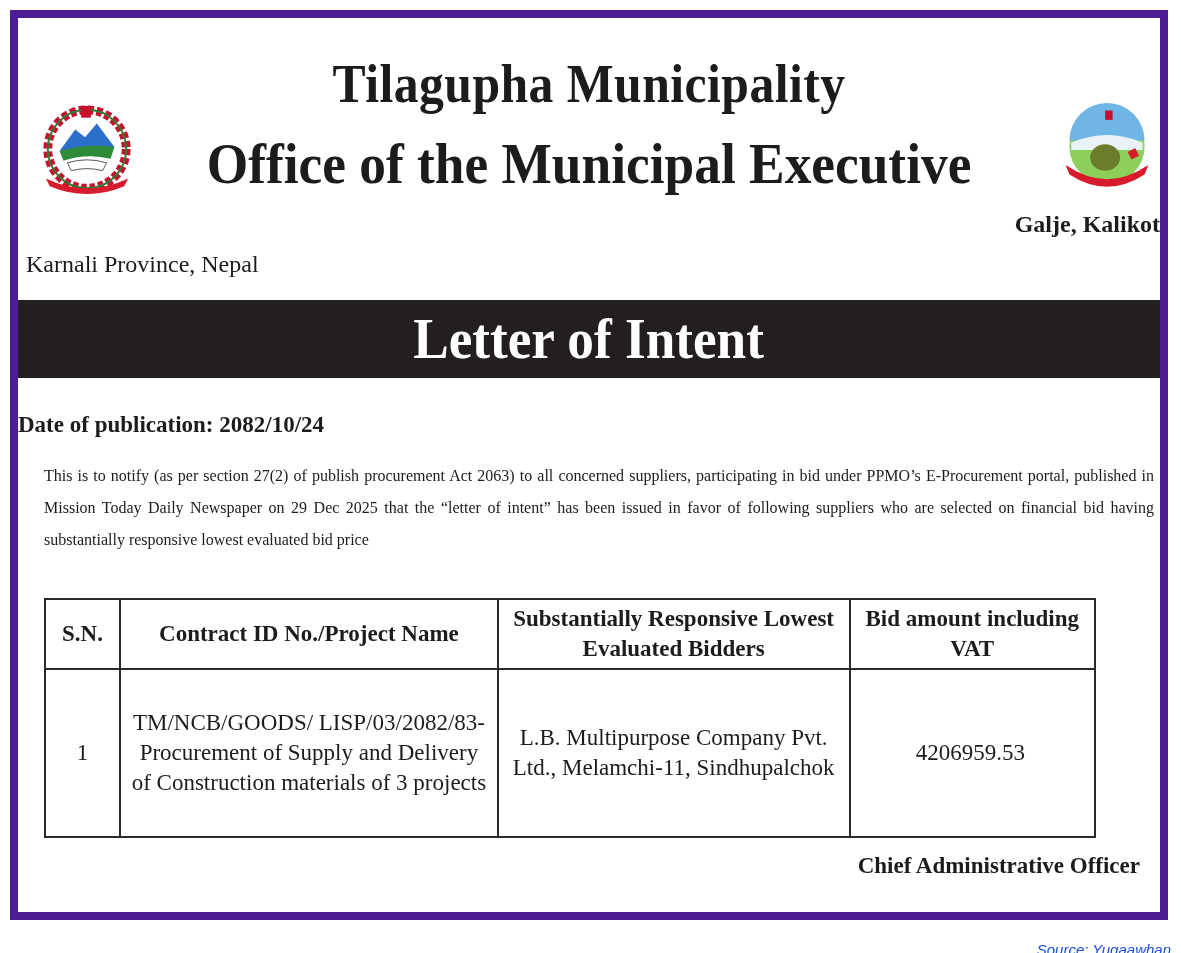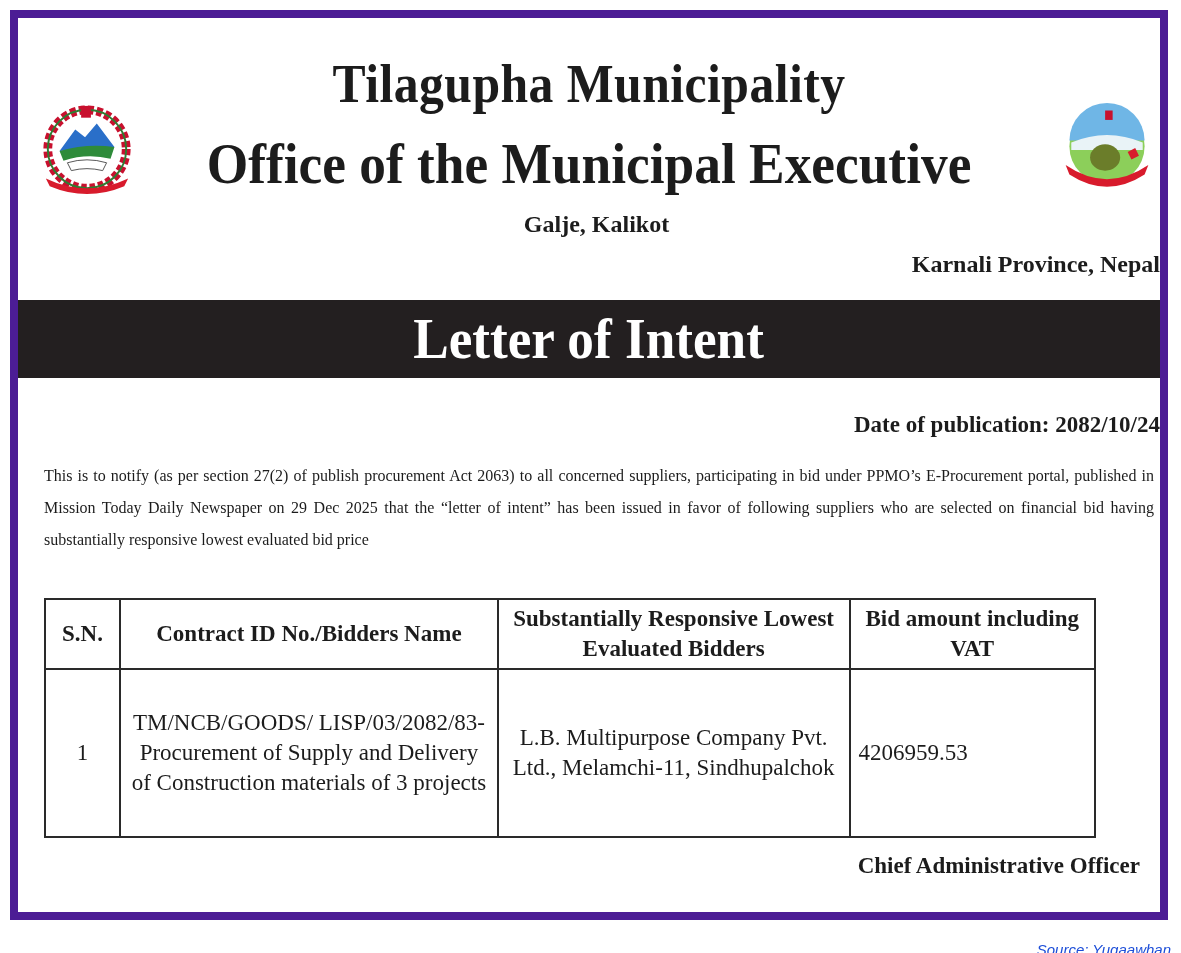"Galje, Kalikot" .addr1 { text-align: center -> right }
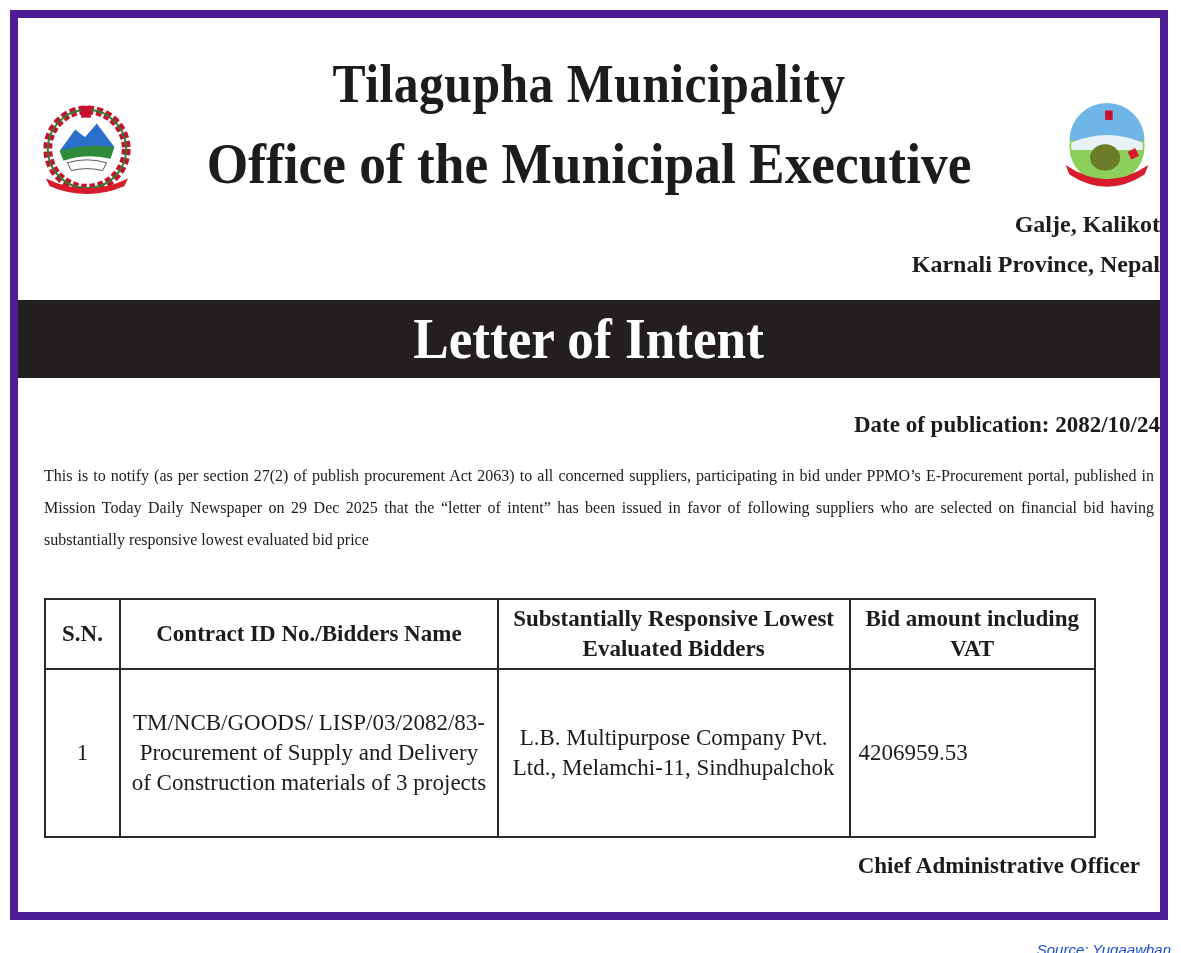"Karnali Province, Nepal" .addr2 { font-weight: bold -> normal; text-align: right -> left }
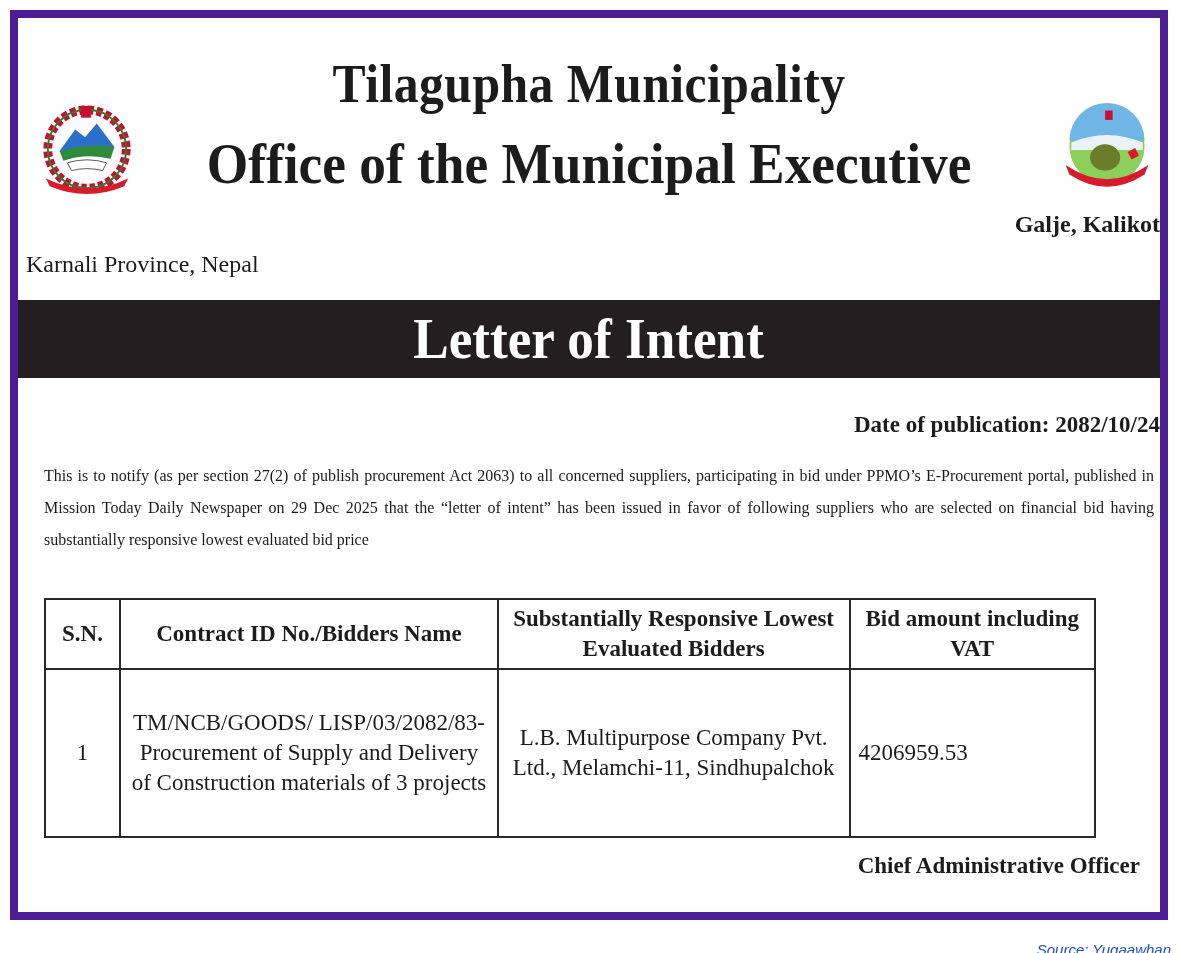"Date of publication: 2082/10/24" .pubdate { text-align: right -> left }
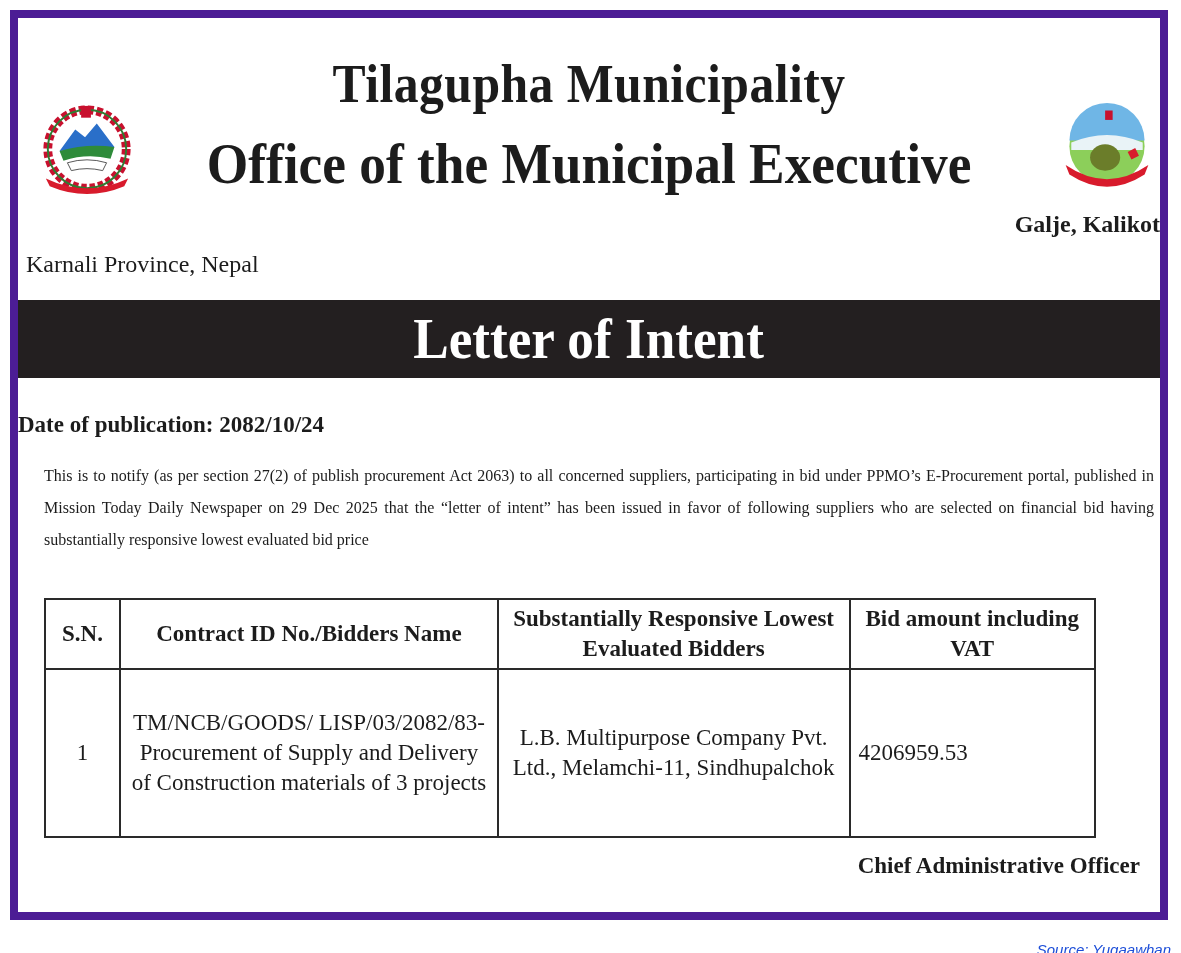"Contract ID No./Bidders Name" th { text: No./Bidders -> No./Project }
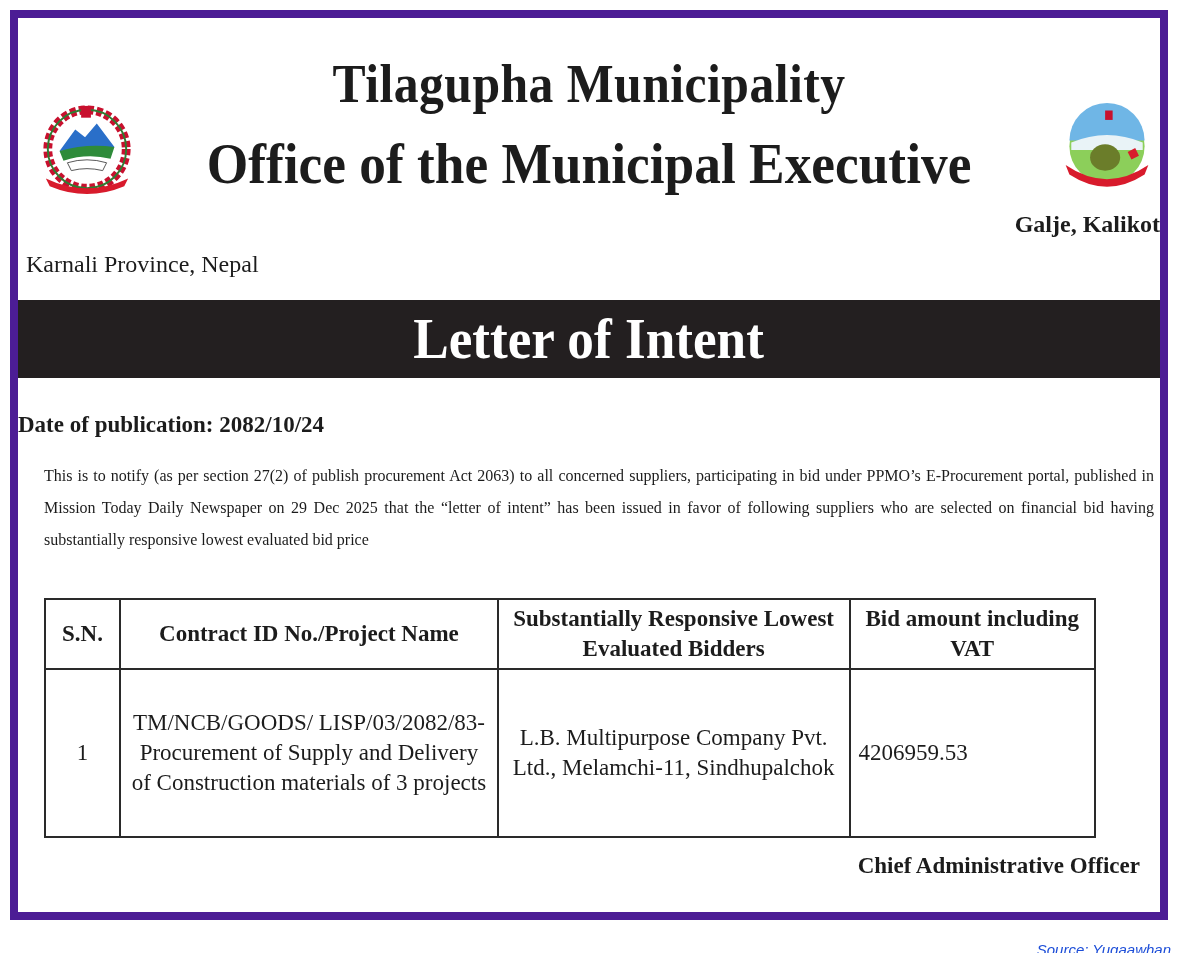"4206959.53" table.award td.amount { text-align: left -> center }
